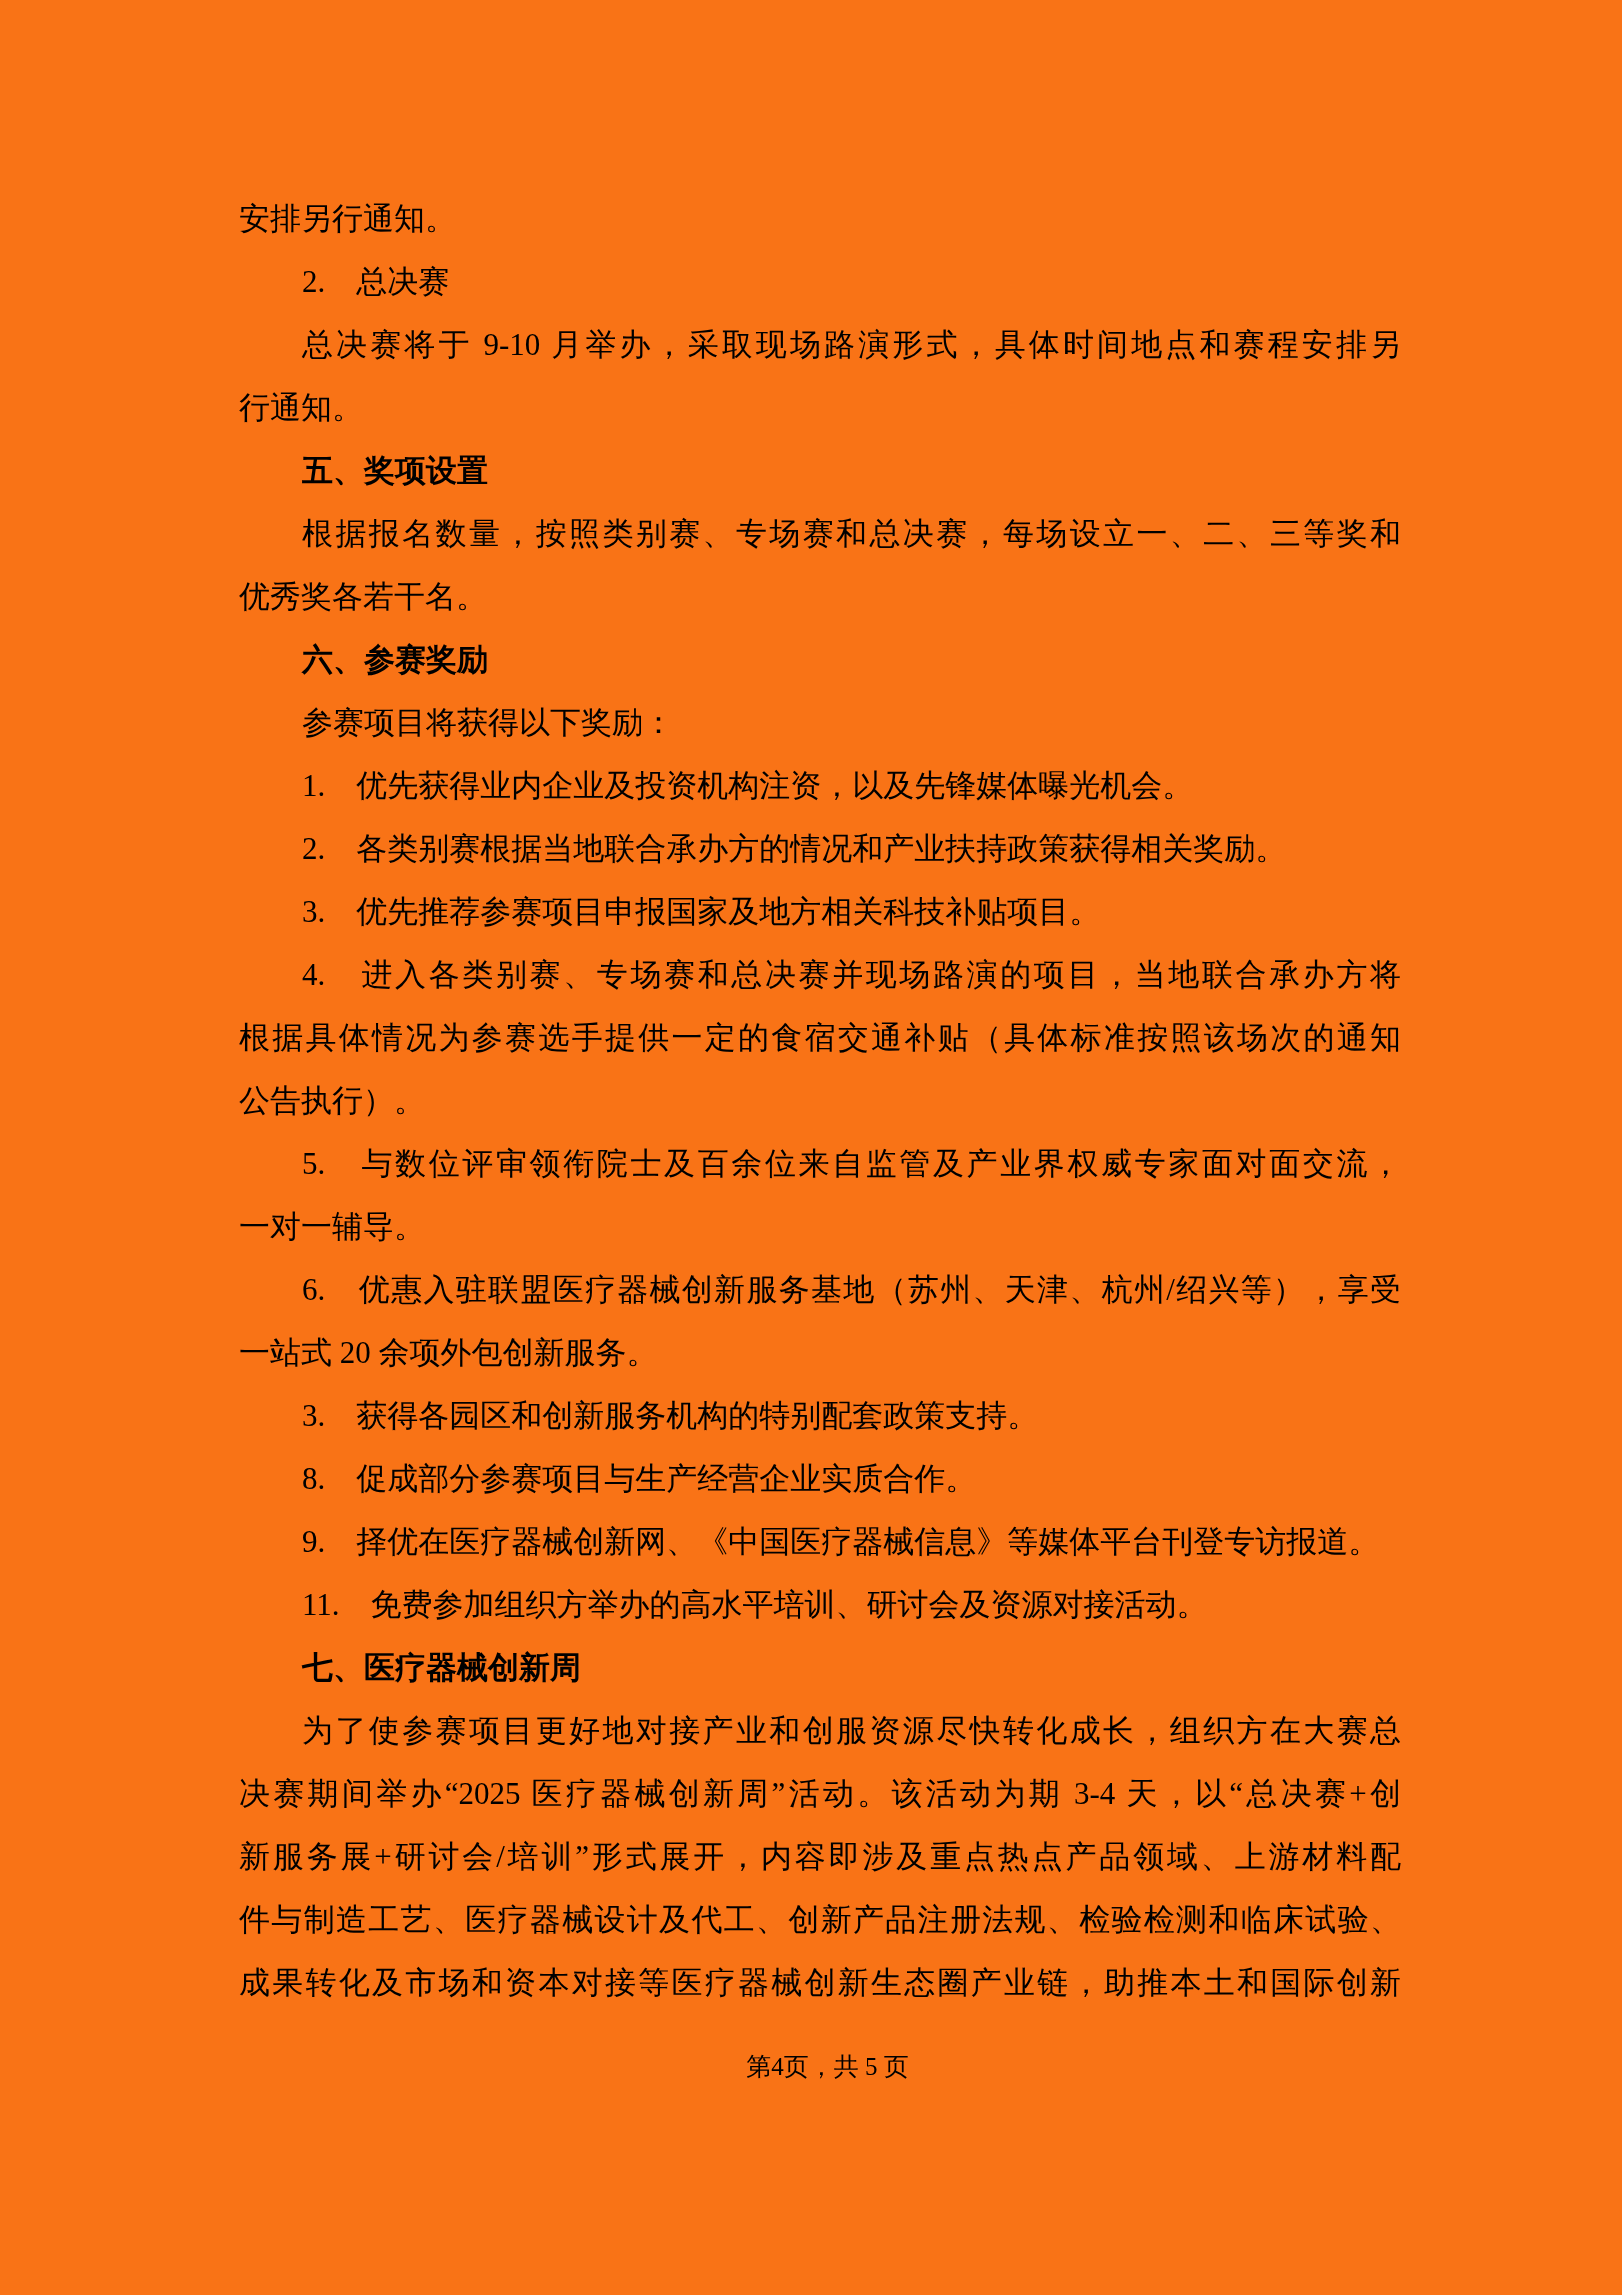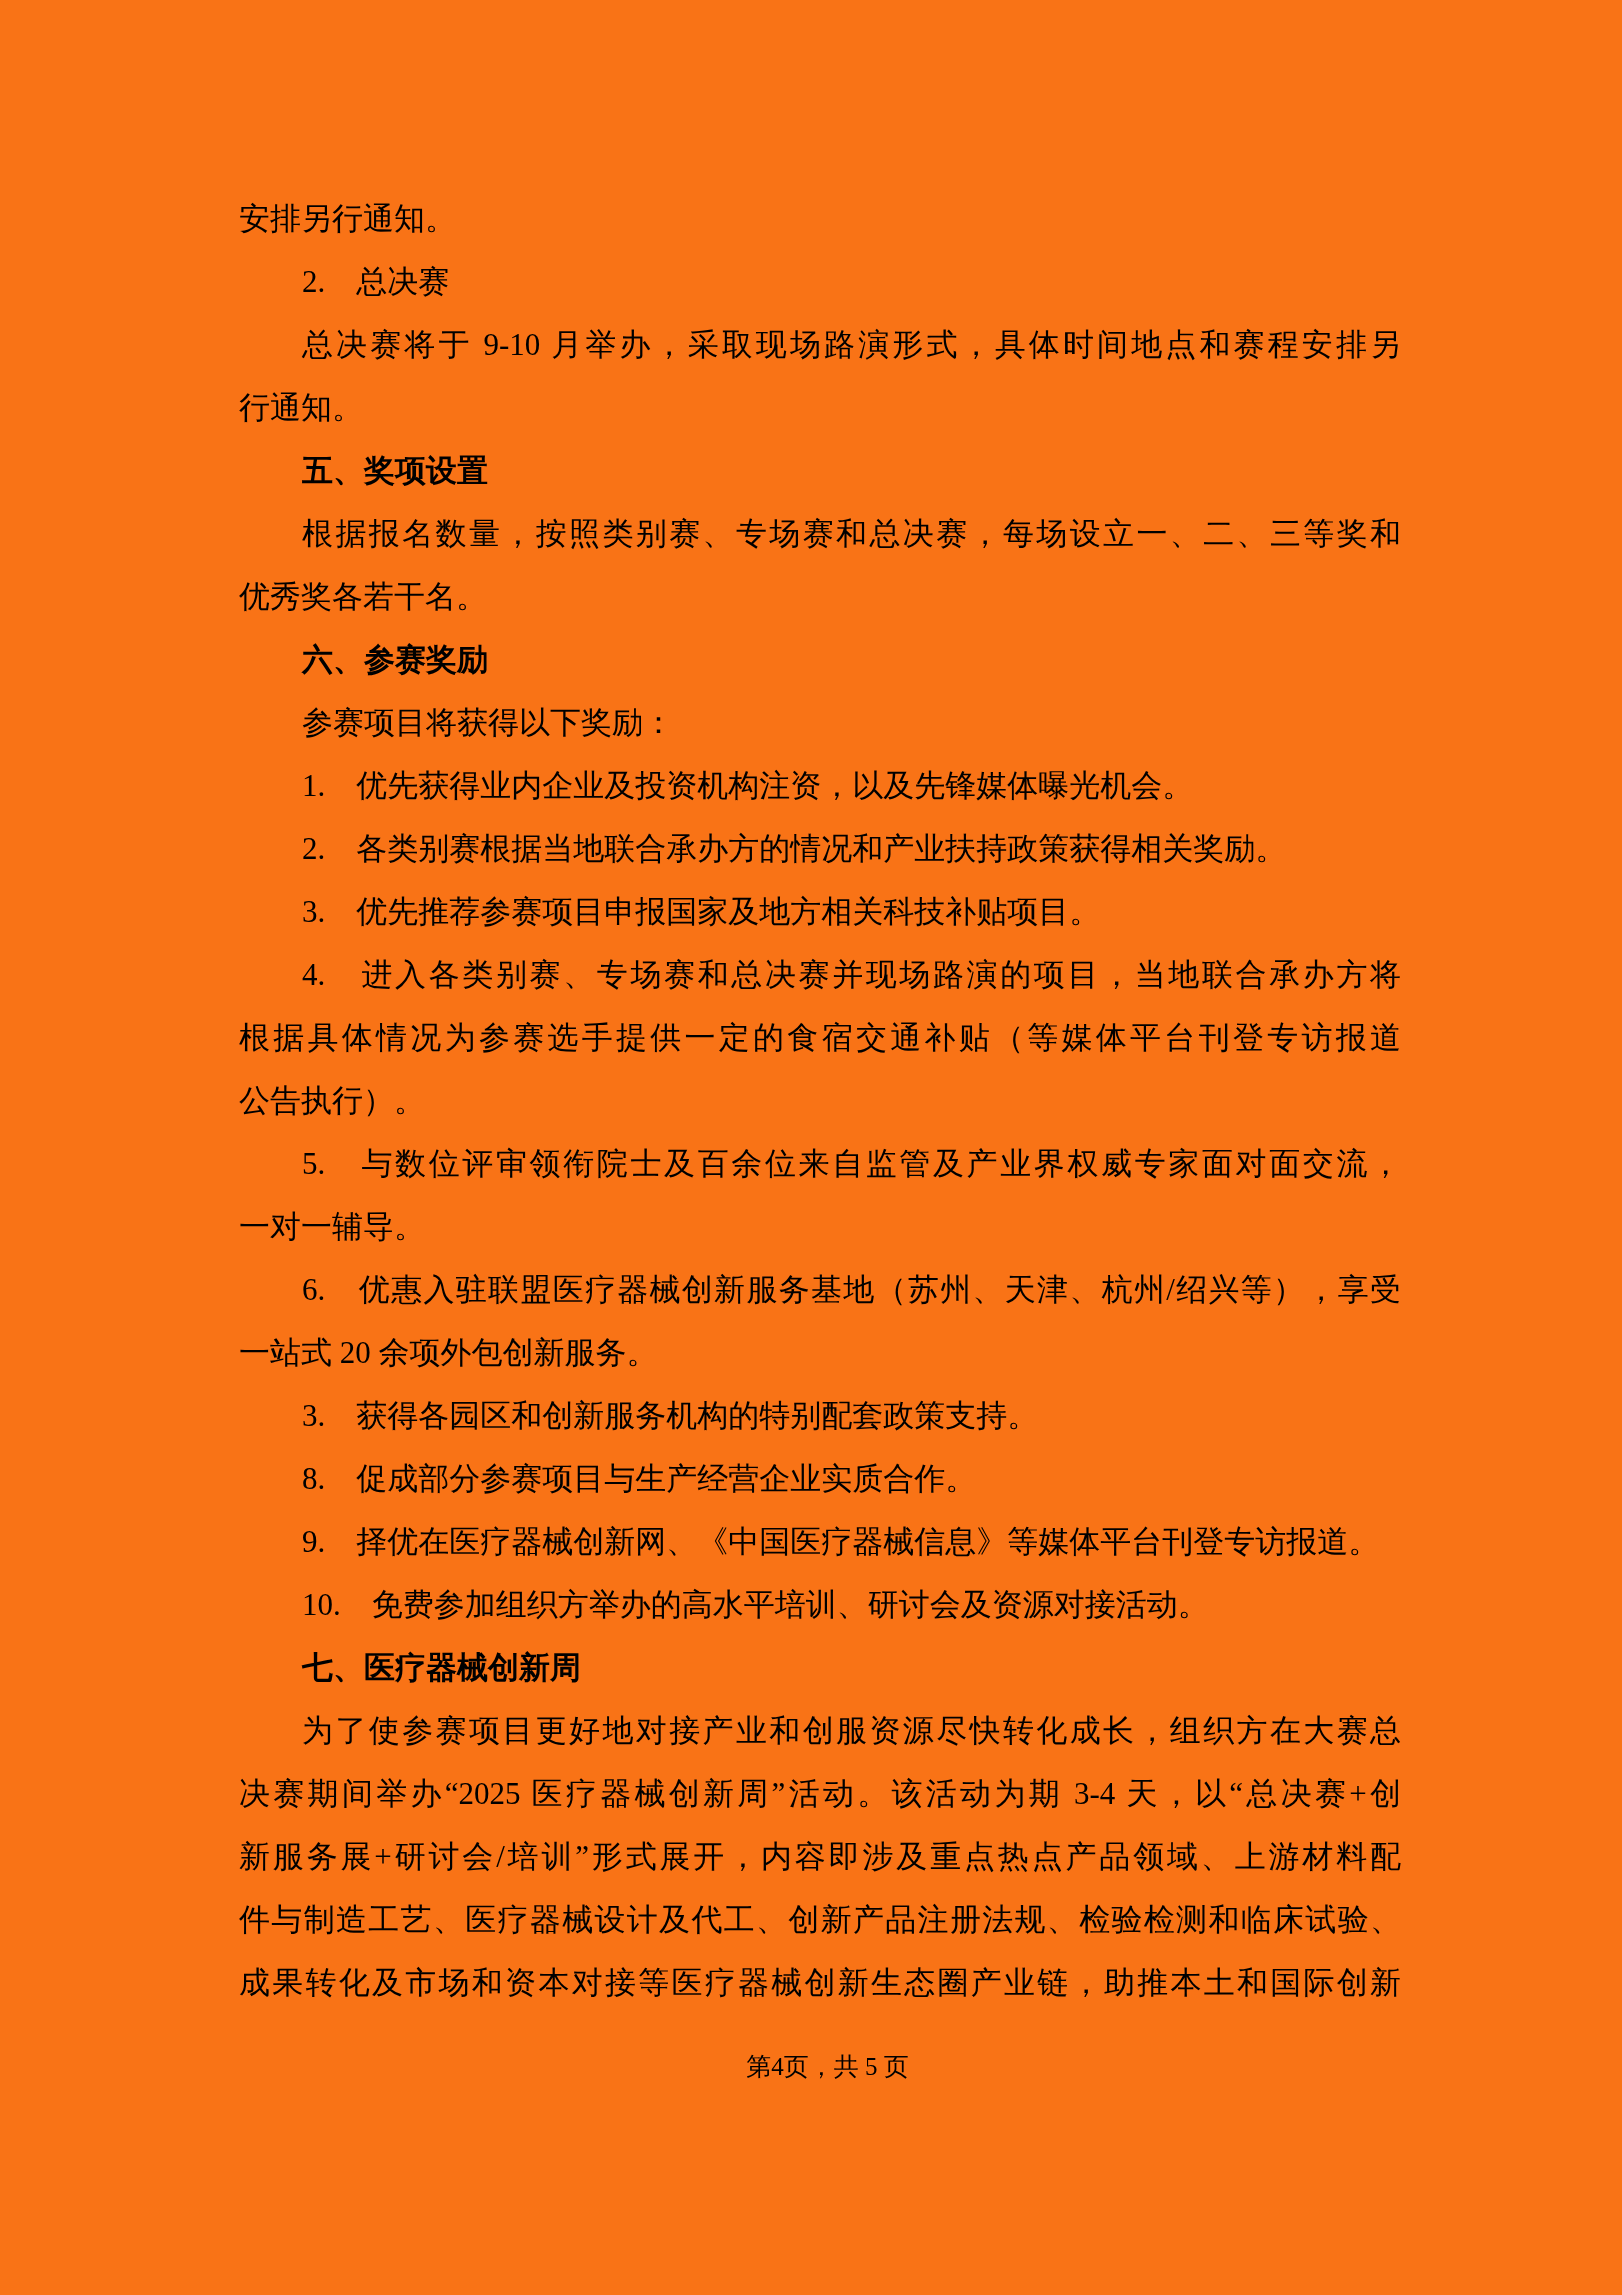"根据具体情况为参赛选手提供一定的食宿交通补贴（等媒体平台刊登专访报道" div.line { text: 等媒体平台刊登专访报道 -> 具体标准按照该场次的通知 }
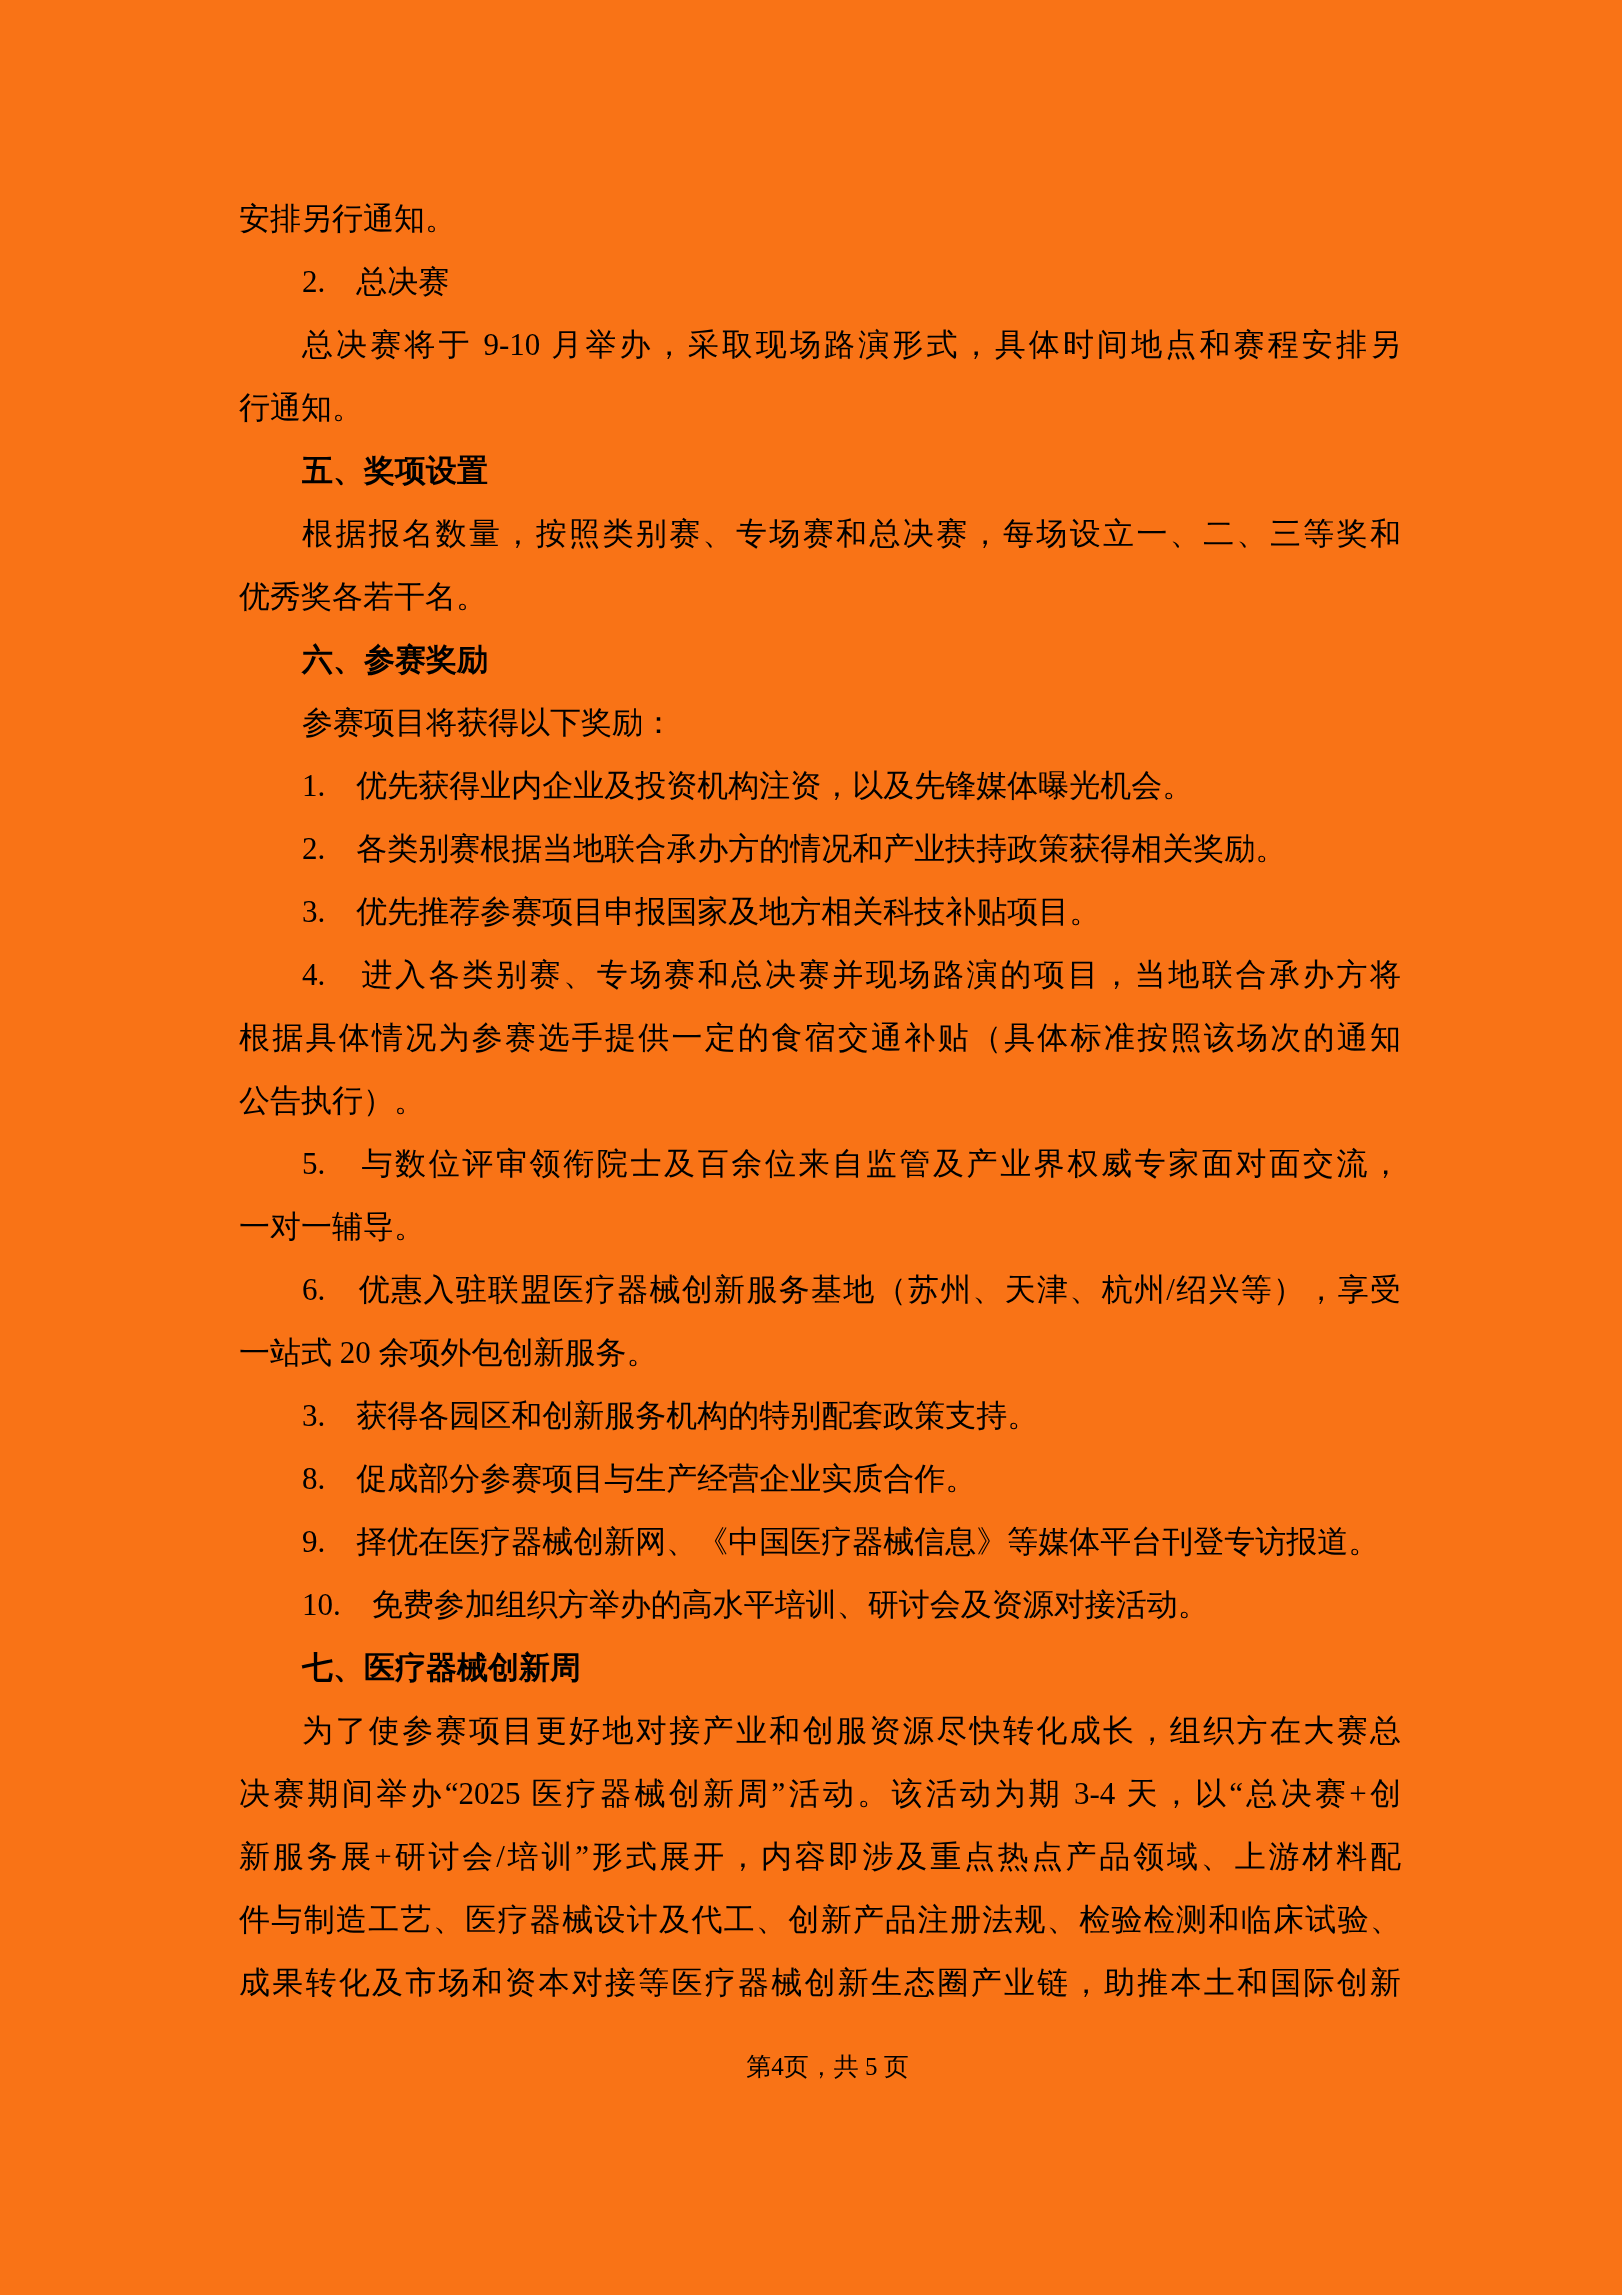"10. 免费参加组织方举办的高水平培训、研讨会及资源对接活动。" div.line { text: 10 -> 11 }
